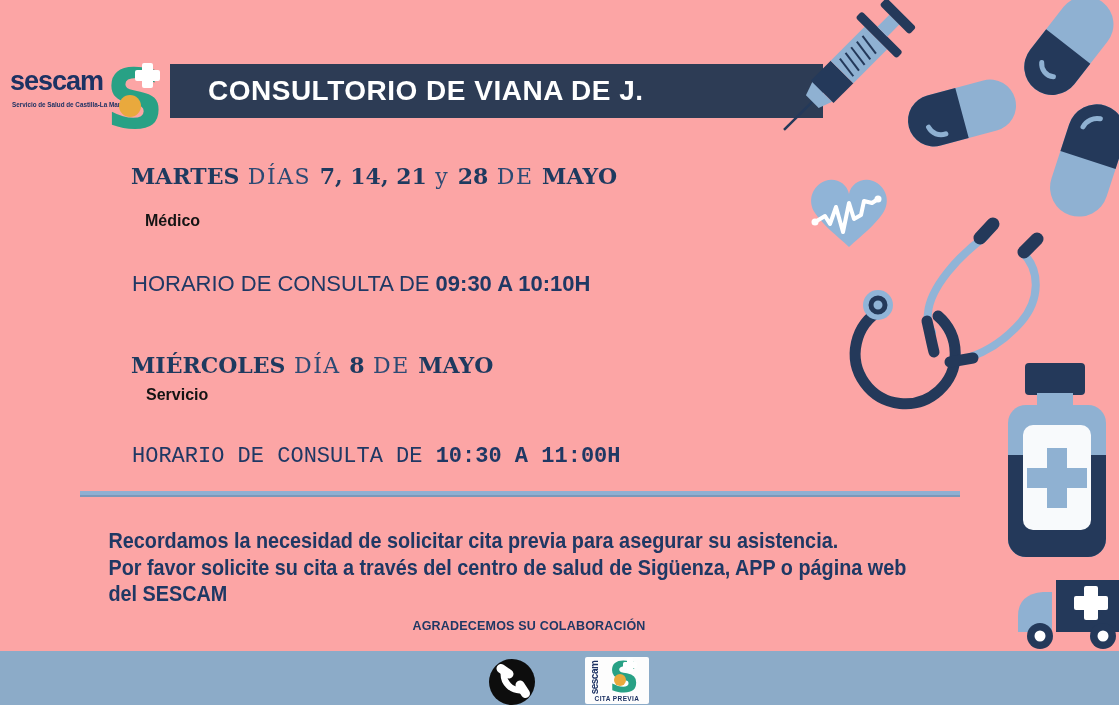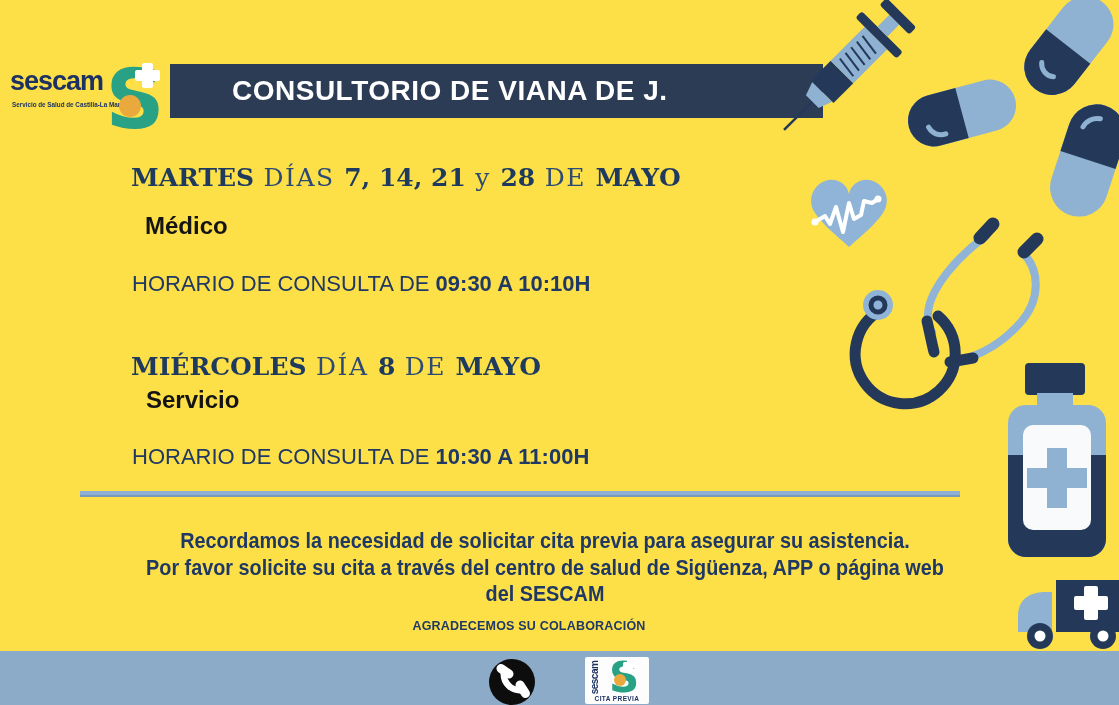"sescam" .page { background: #fde047 -> #fca5a5 }
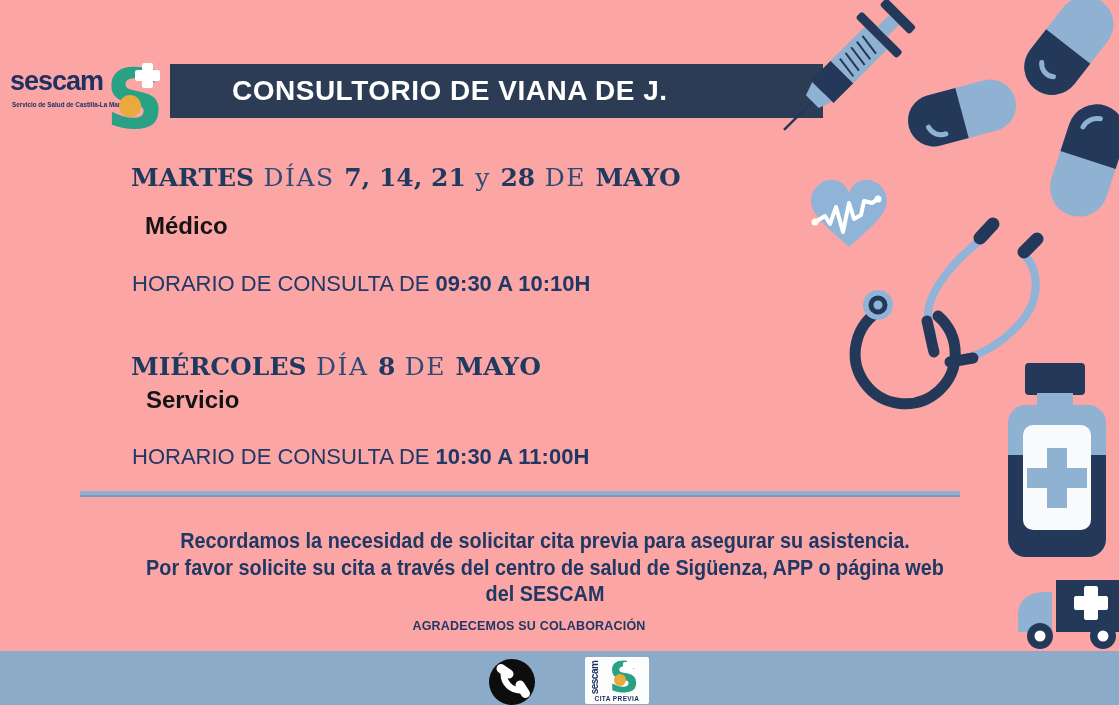"CONSULTORIO DE VIANA DE J." .title-bar .t { margin-left: 24px -> none }
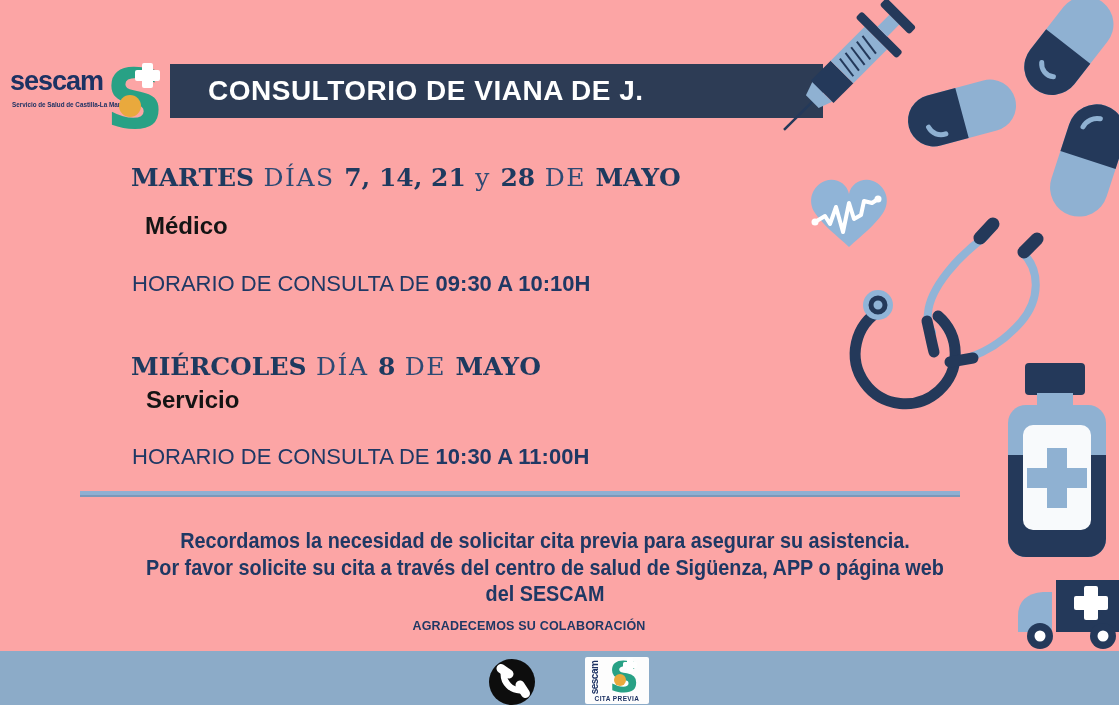"MARTES DÍAS 7, 14, 21" .day-line { font-size: 25px -> 22px }
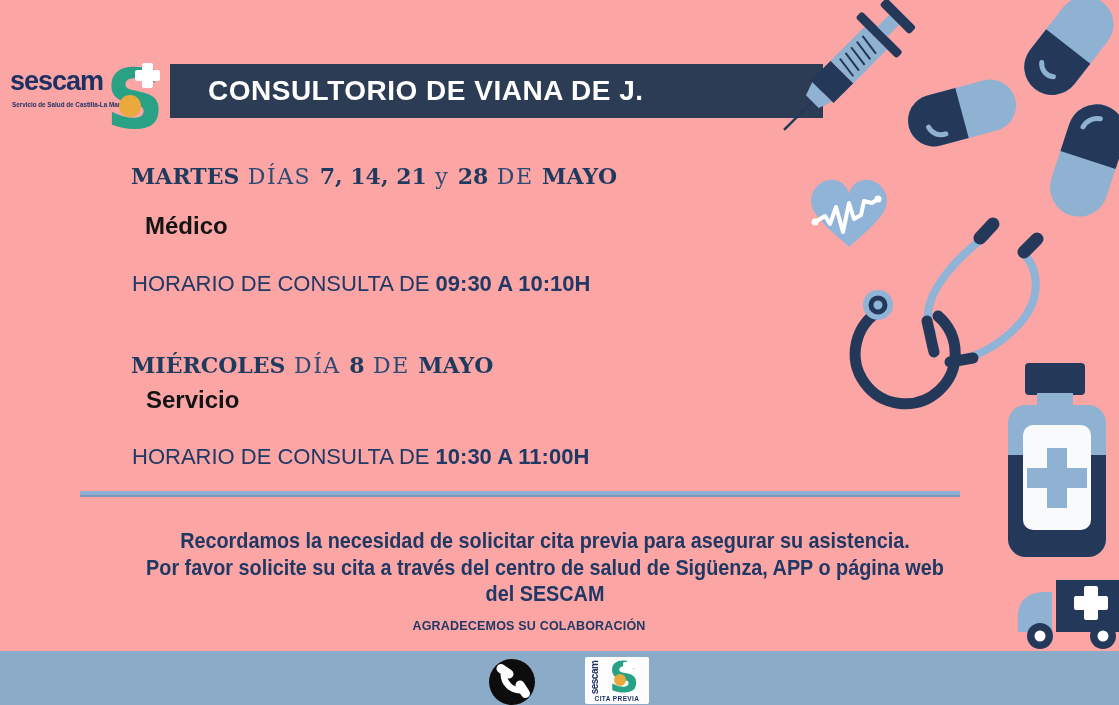"Médico" .role { font-size: 24px -> 16px }
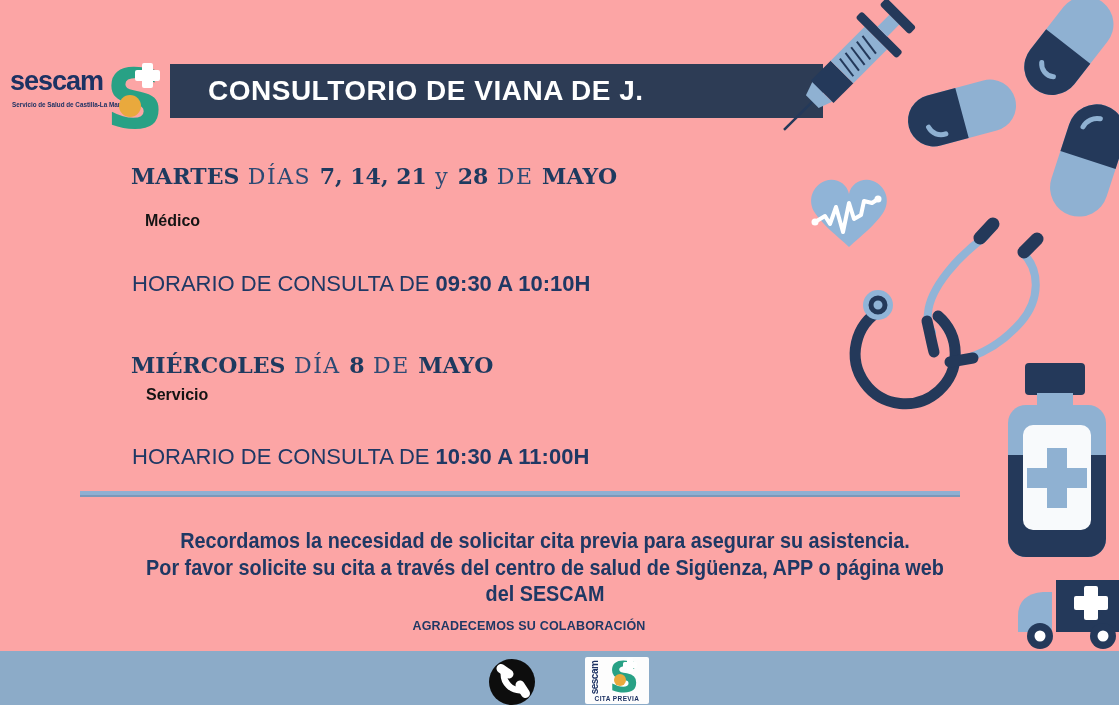"HORARIO DE CONSULTA DE 10:30" div.horario { font-family: none -> Liberation Mono, monospace }
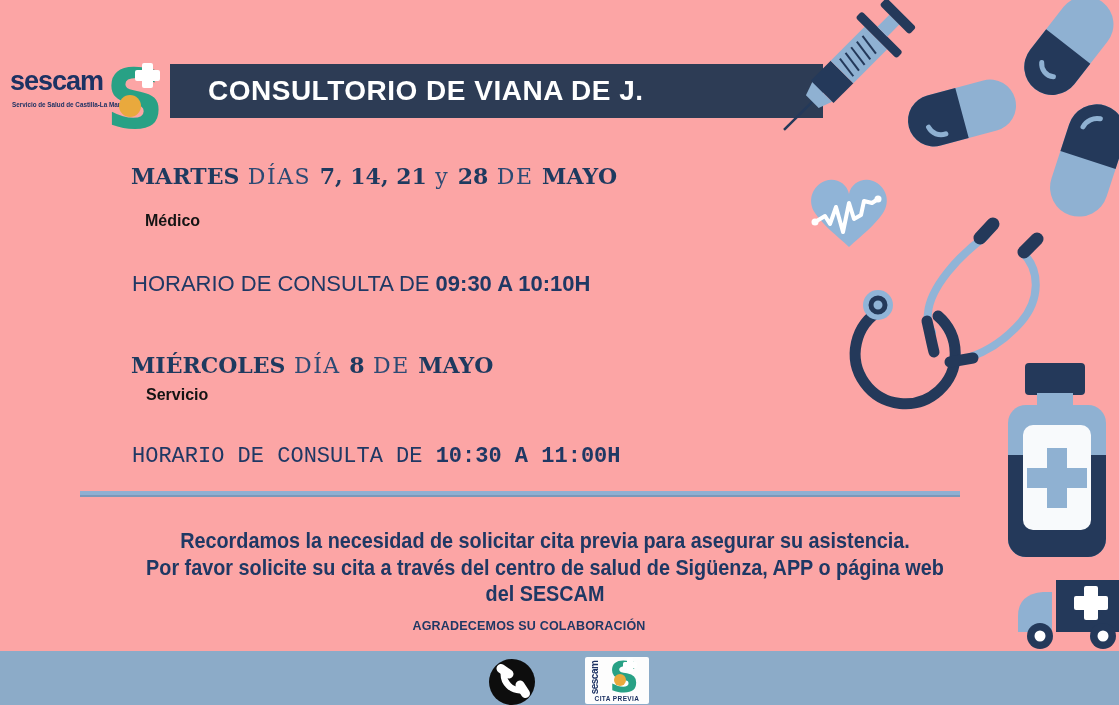"Recordamos la necesidad de solicitar" .notice { text-align: center -> none }
